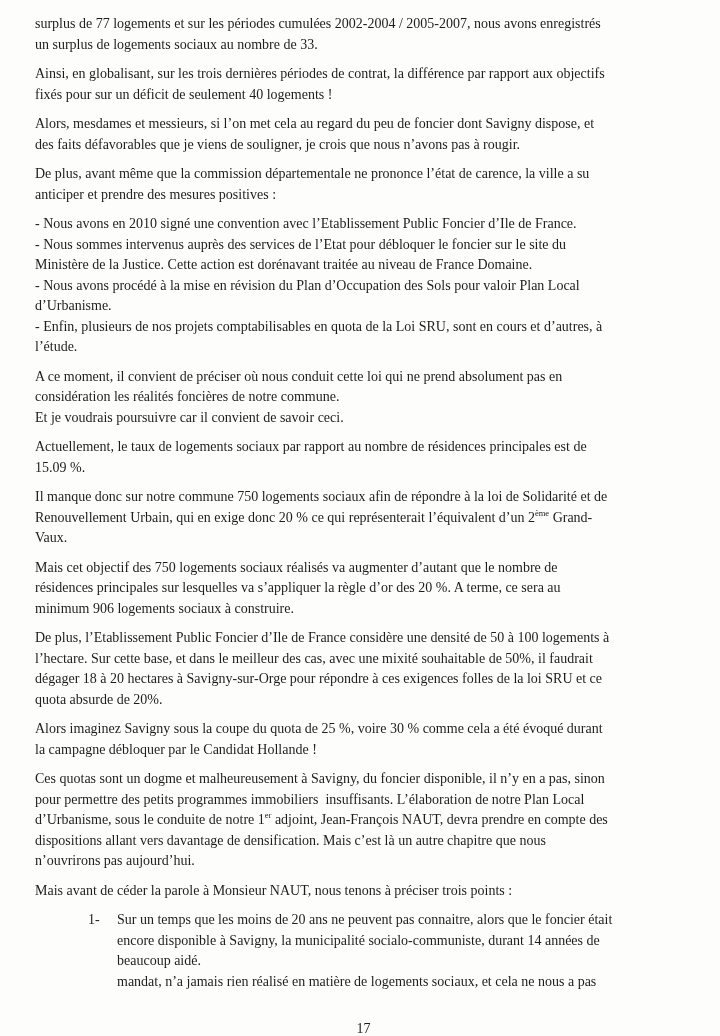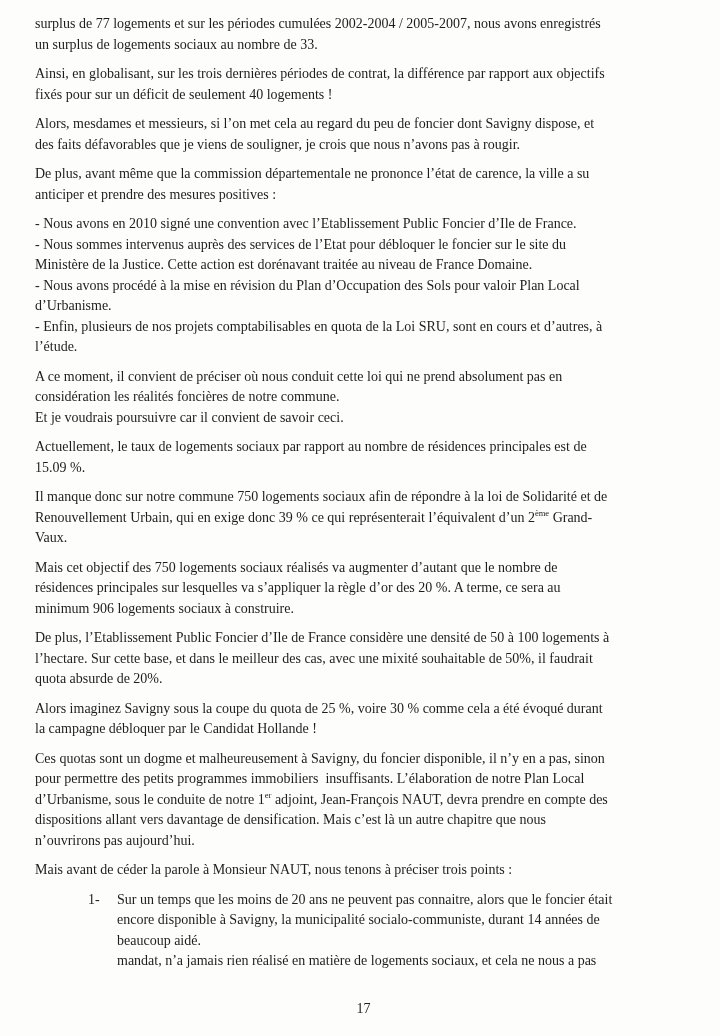"Renouvellement Urbain, qui en exige" span { text: 39 -> 20 }
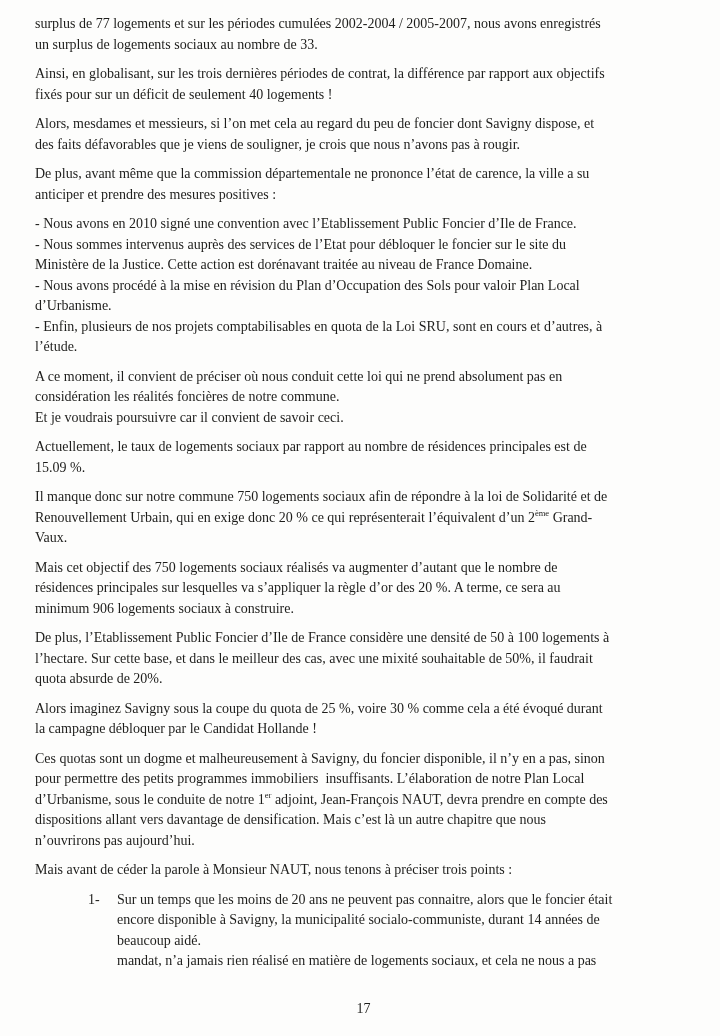"dégager 18 à 20 hectares" span.line { html: none -> <span>dégager 18 à 20 hectares à Savigny-sur-Orge pour répondre à ces exigences folles de la loi SRU et ce</span> }
